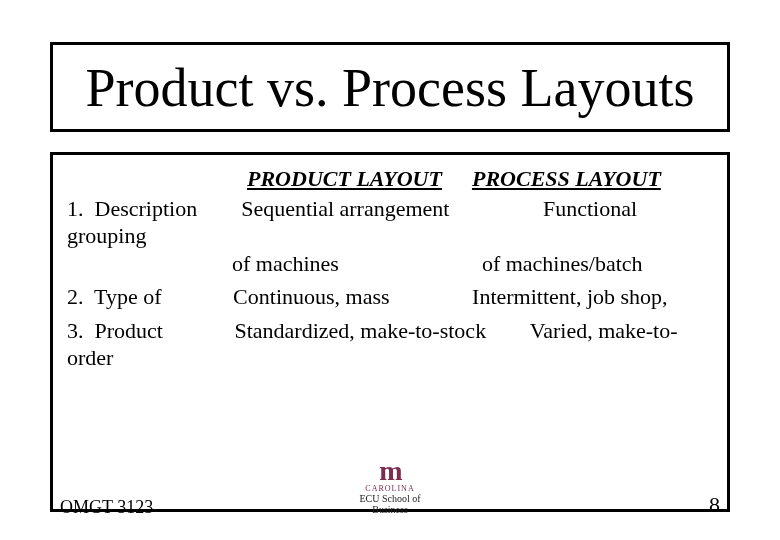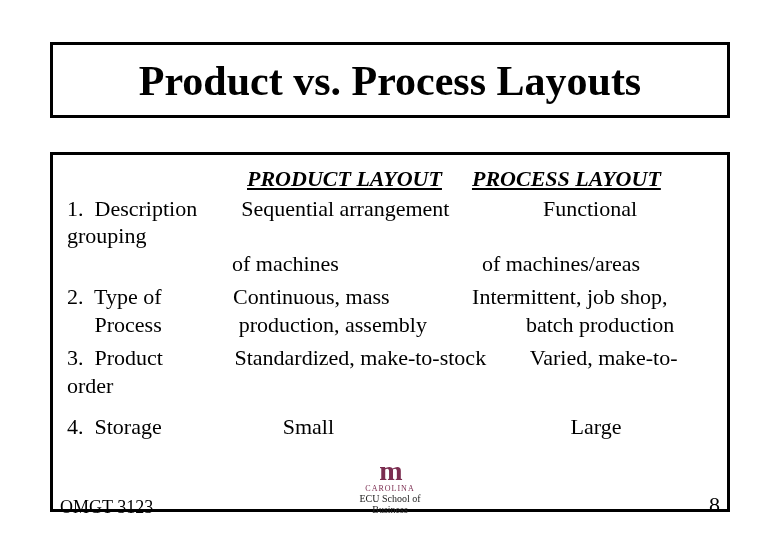"Product vs. Process Layouts" .title-text { font-size: 42px -> 54px; font-weight: bold -> normal }
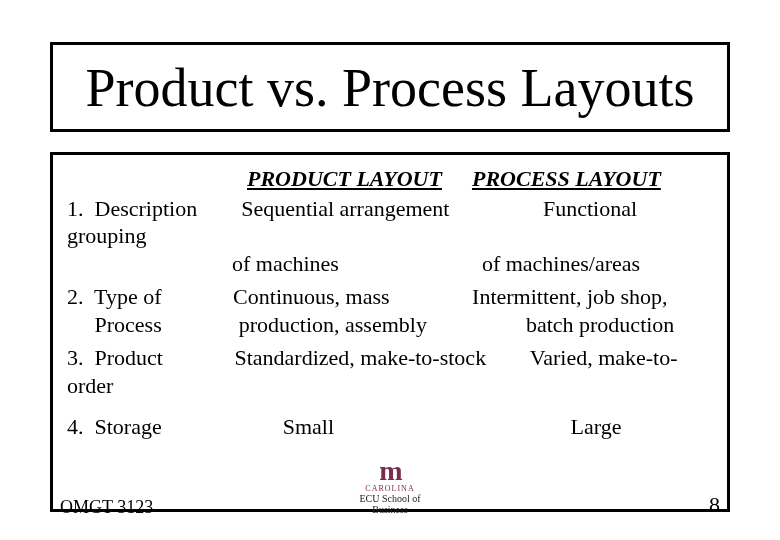"of machines of machines/areas" div.body-text { text: machines/areas -> machines/batch }
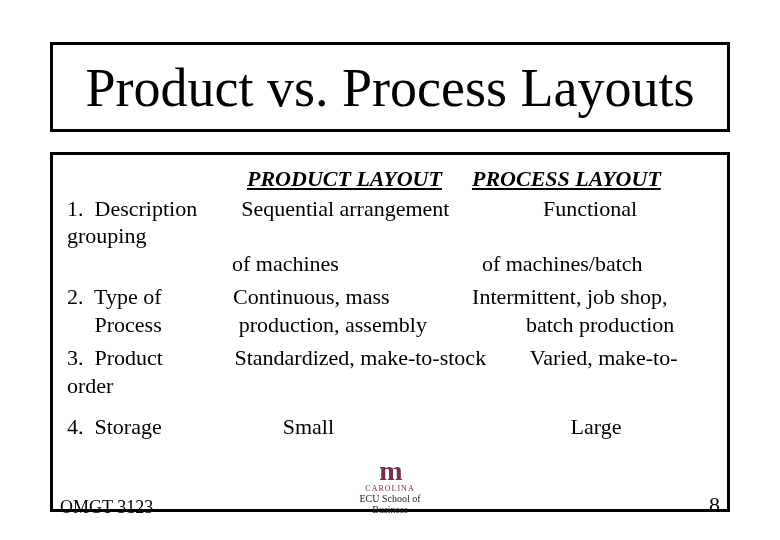"Process production, assembly batch" div.body-text { html: <div> Process production, assembly batch production</div> -> none }
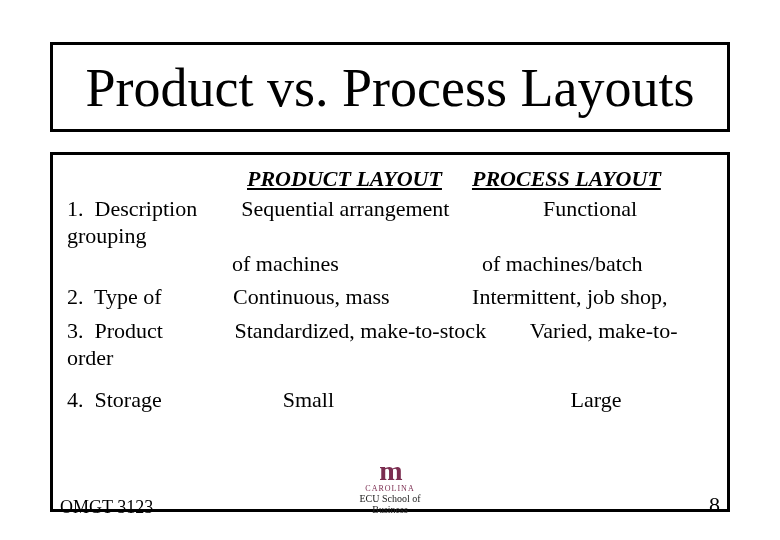"4. Storage Small Large" div.body-text { html: <div>4. Storage Small Large</div> -> none }
